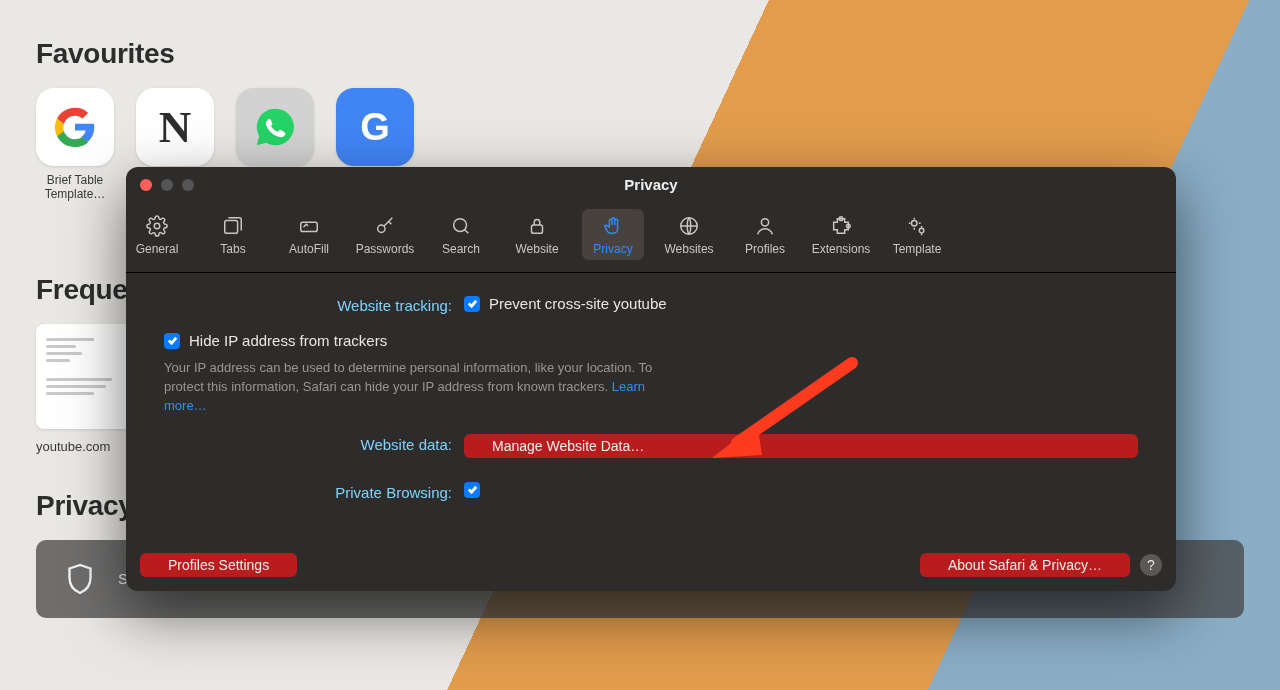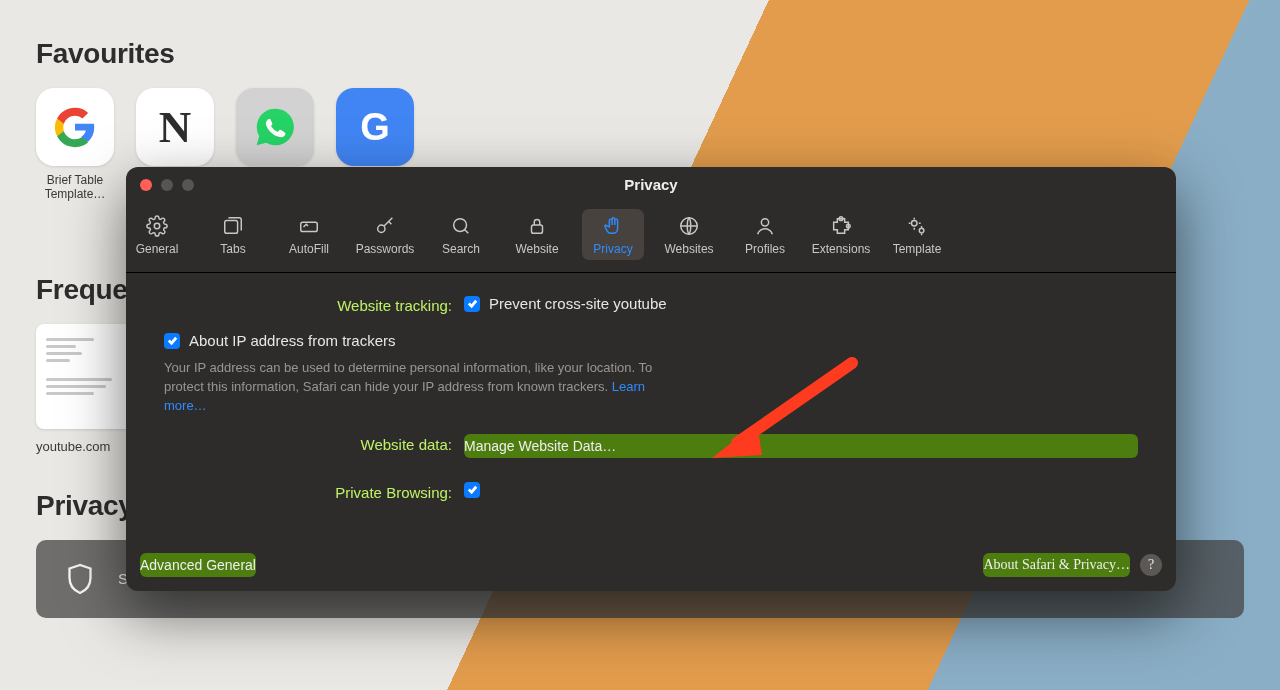"Website tracking:" .row-label { color: #bef264 -> #7dd3fc }
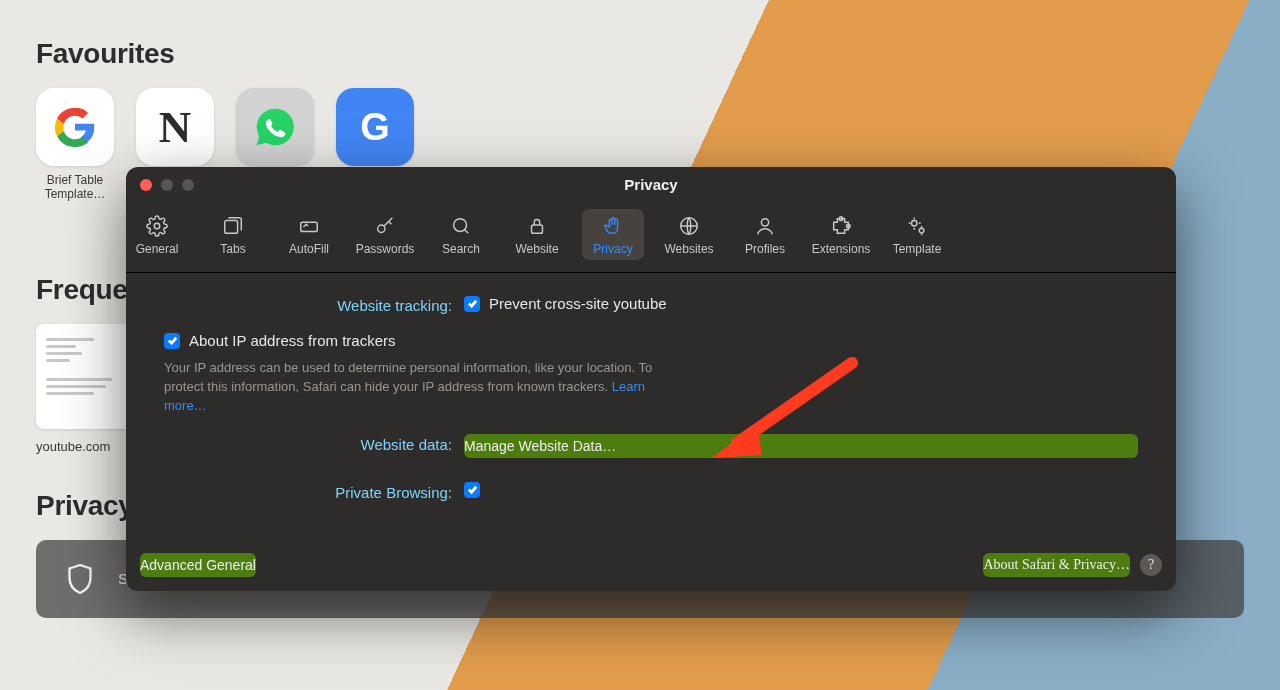"About IP address from trackers" span { text: About -> Hide }
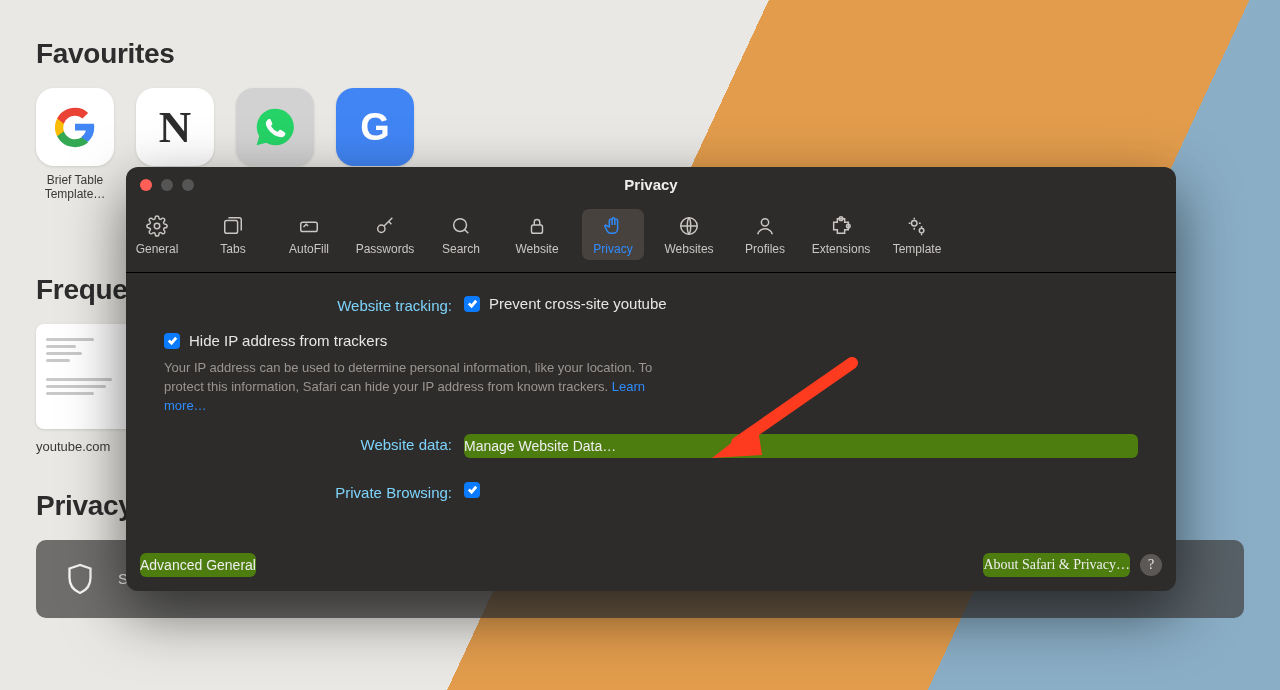"Manage Website Data…" .mac-btn { background: #4d7c0f -> #b91c1c; padding: 4px 0 -> 4px 28px }
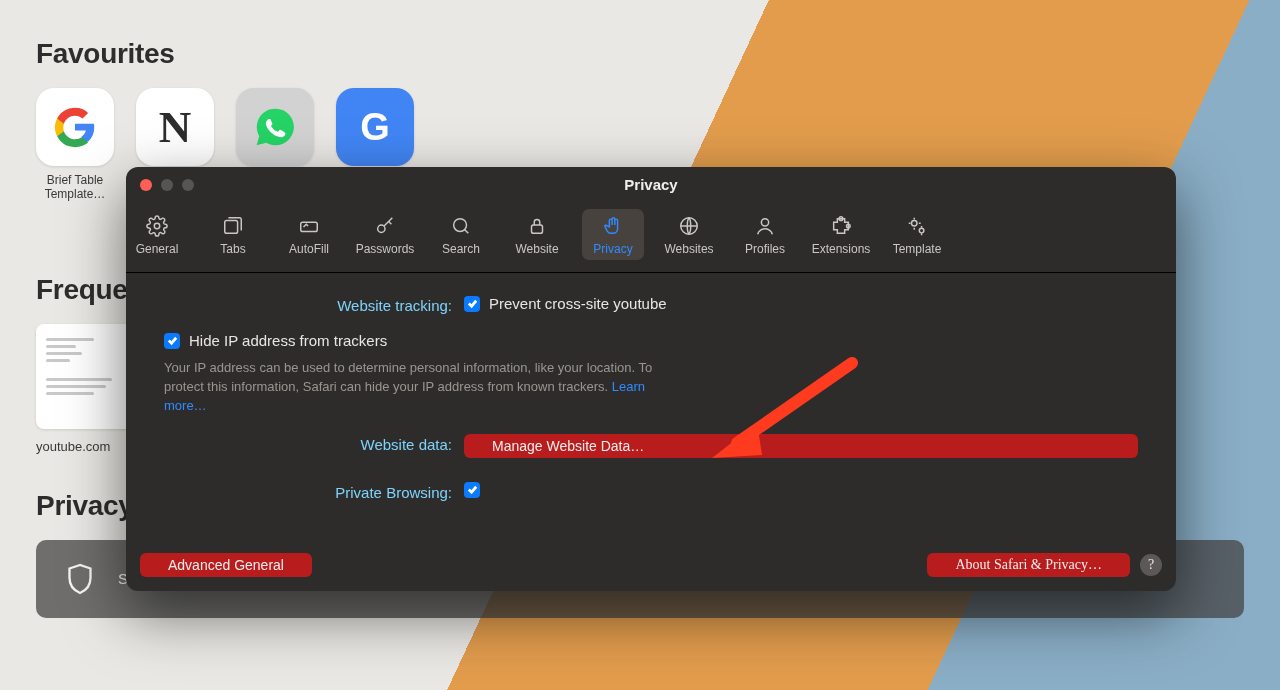"Advanced General" div.mac-btn { text: Advanced General -> Profiles Settings }
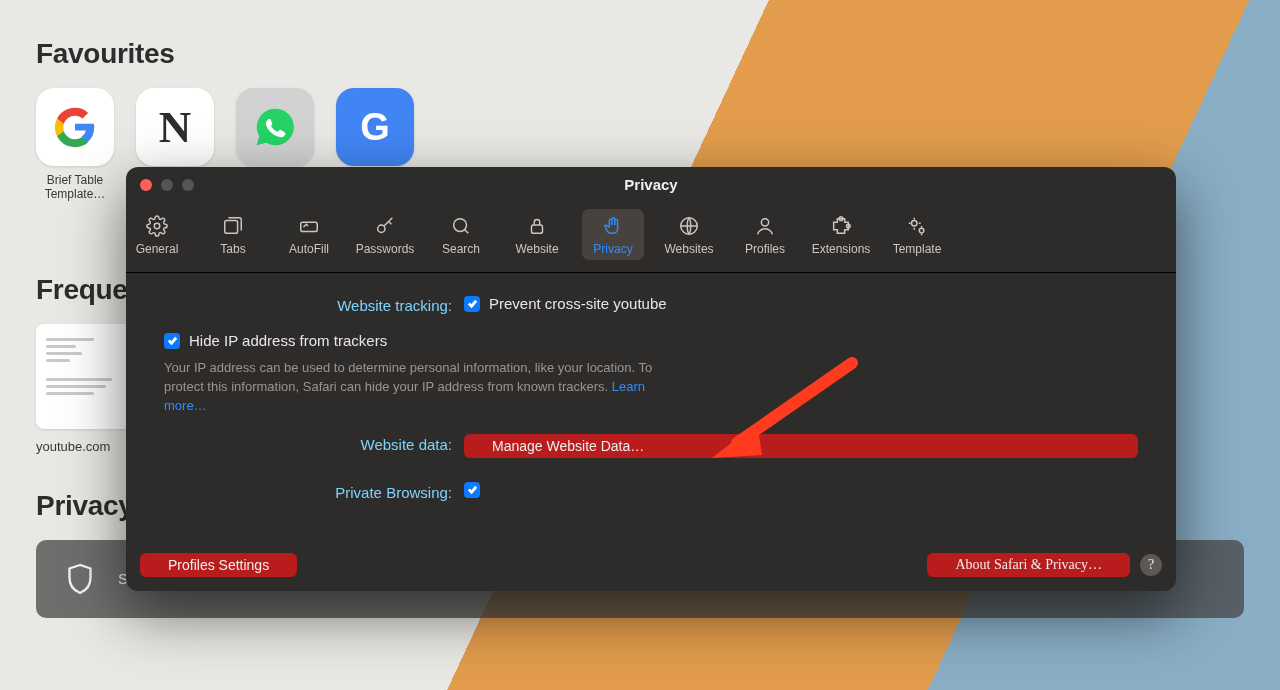"About Safari & Privacy…" .right-btns { font-family: Liberation Serif, serif -> none }
